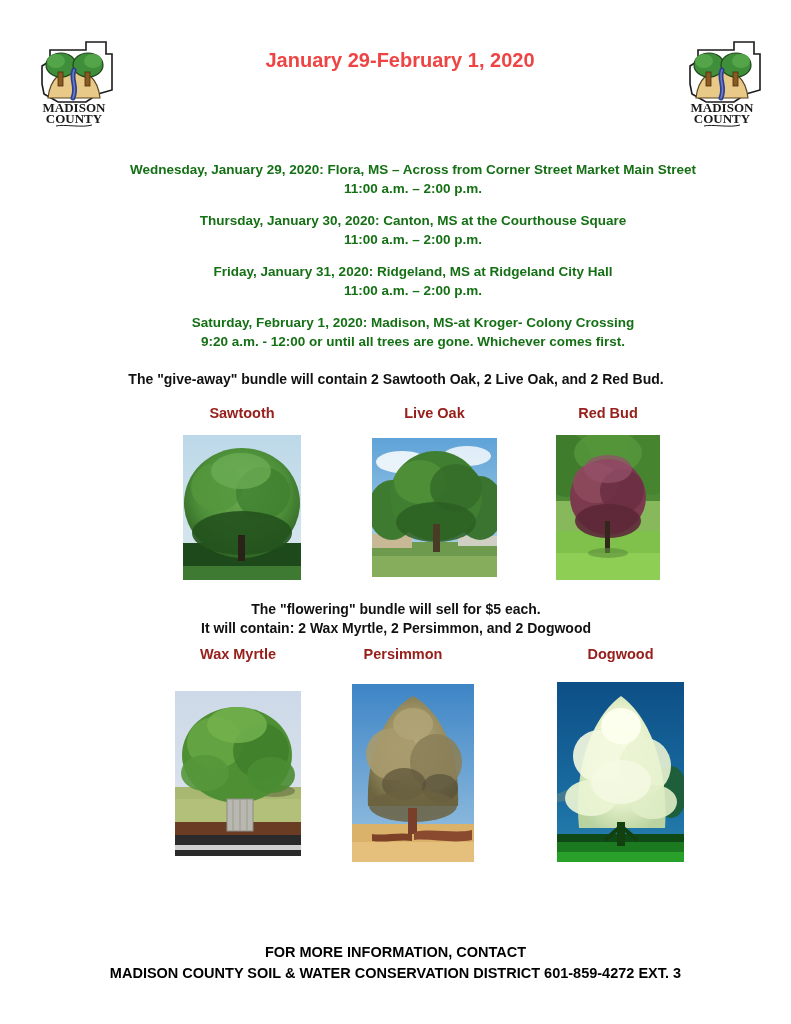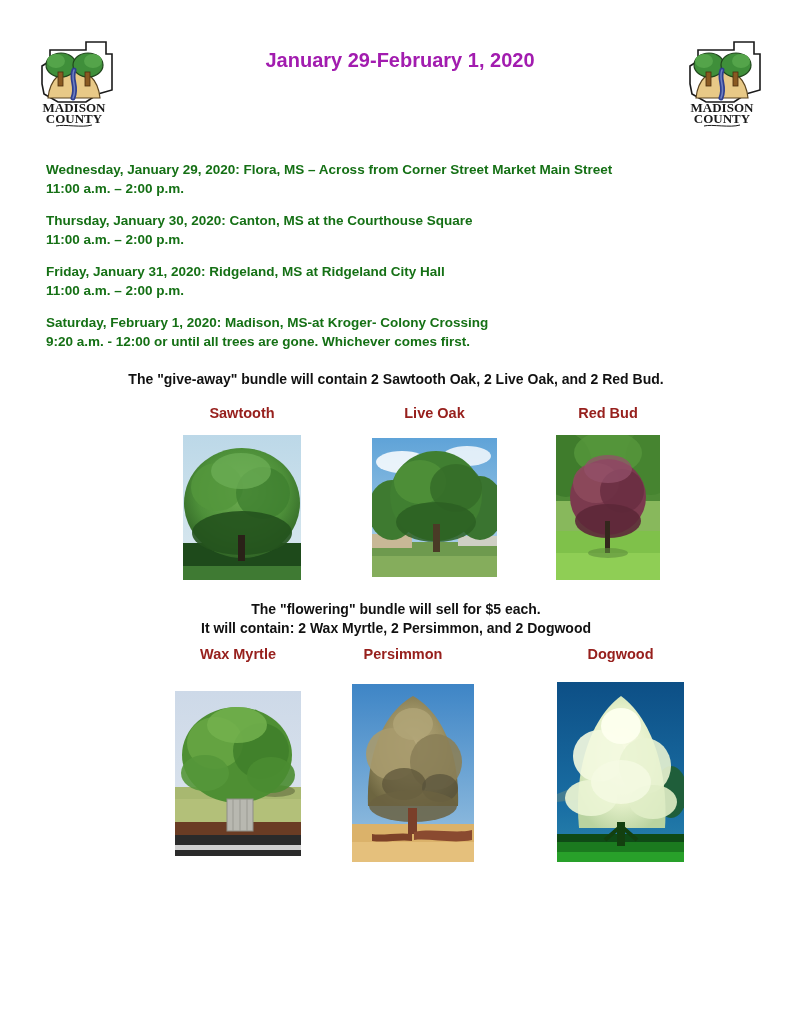"January 29-February 1, 2020" .title-line3 { color: #a21caf -> #ef4444 }
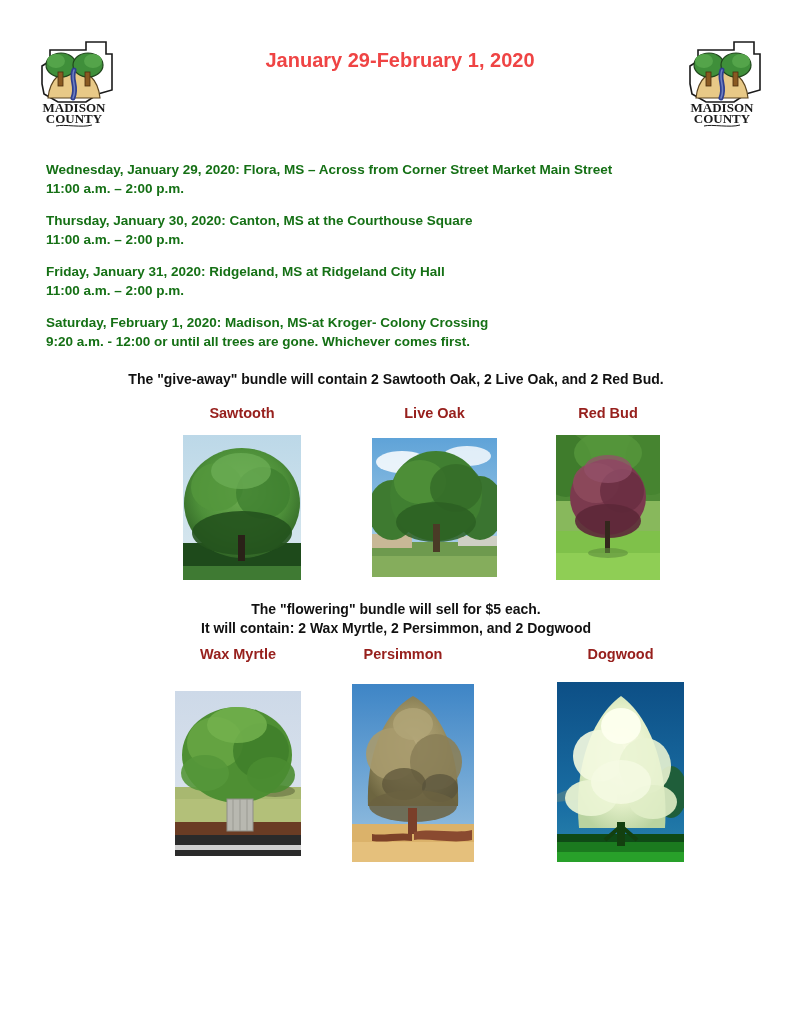"Wednesday, January 29, 2020: Flora," .events { left: 46px -> 63px; text-align: left -> center }
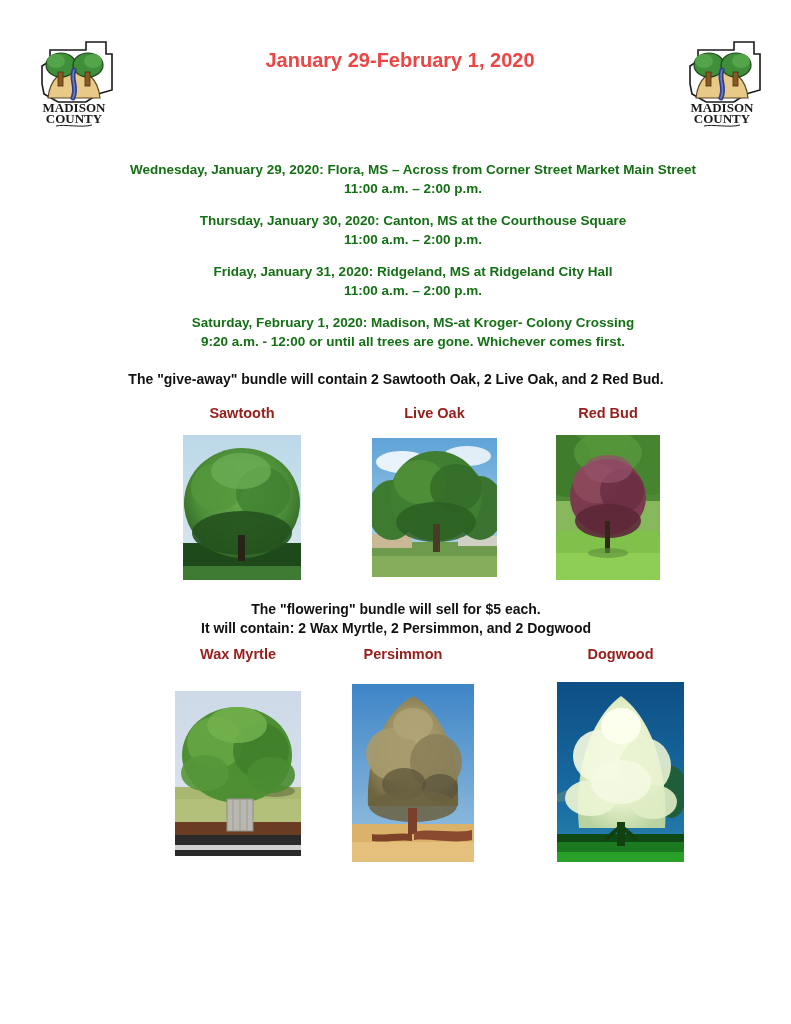"FOR MORE INFORMATION, CONTACT" div.footer { html: none -> <div> <div>FOR MORE INFORMATION, CONTACT</div> <div>MADISON COUNTY SOIL &amp; WATER CONSERVATION DISTRICT 601-859-4272 EXT. 3</div> </div> }
